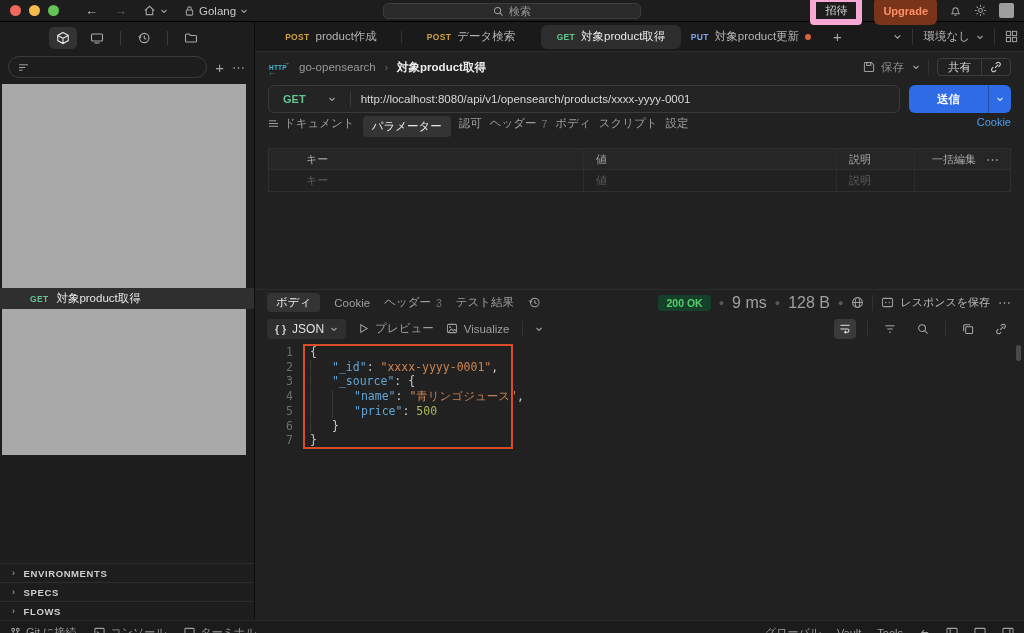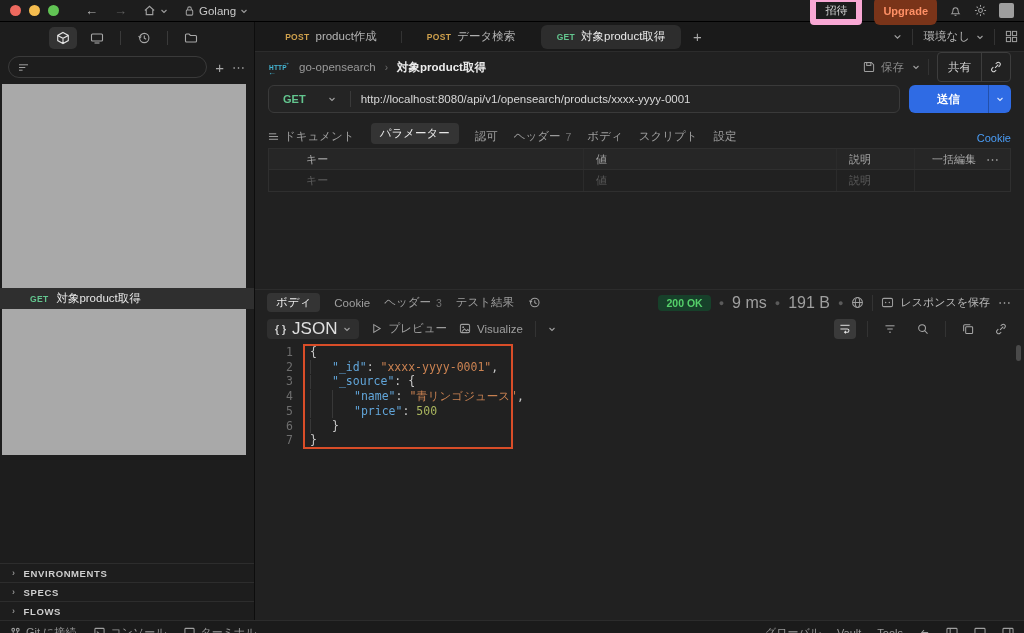"検索" div.searchbox { html: none -> <div> <span> <svg> <circle></circle> <line></line> </svg> </span> <span>検索</span> </div> }
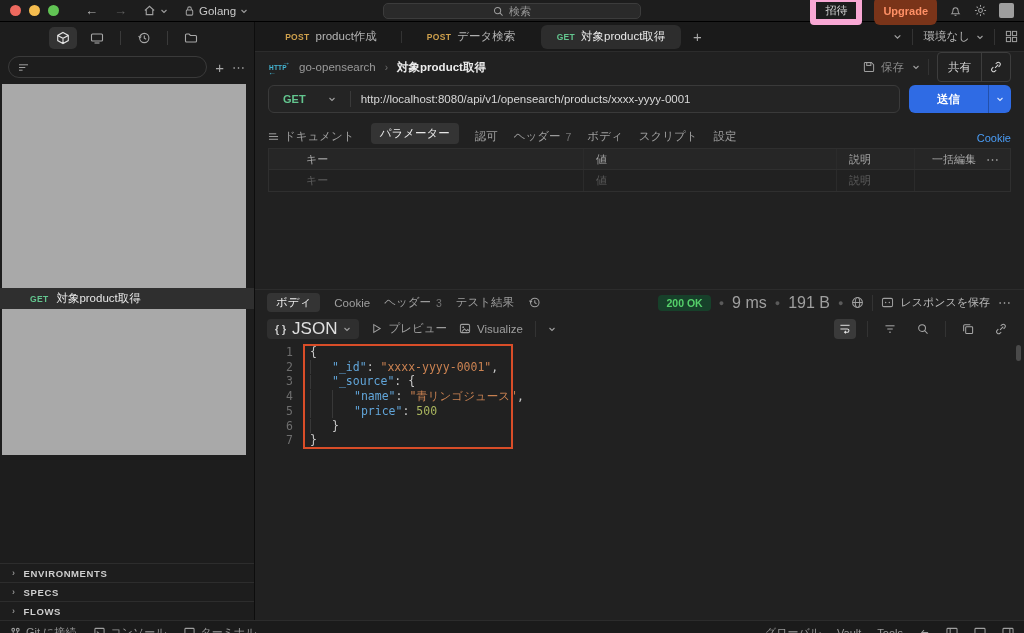"PUT" div.rtab { html: none -> <div> <span>PUT</span> <span>対象product更新</span> <span></span> </div> }
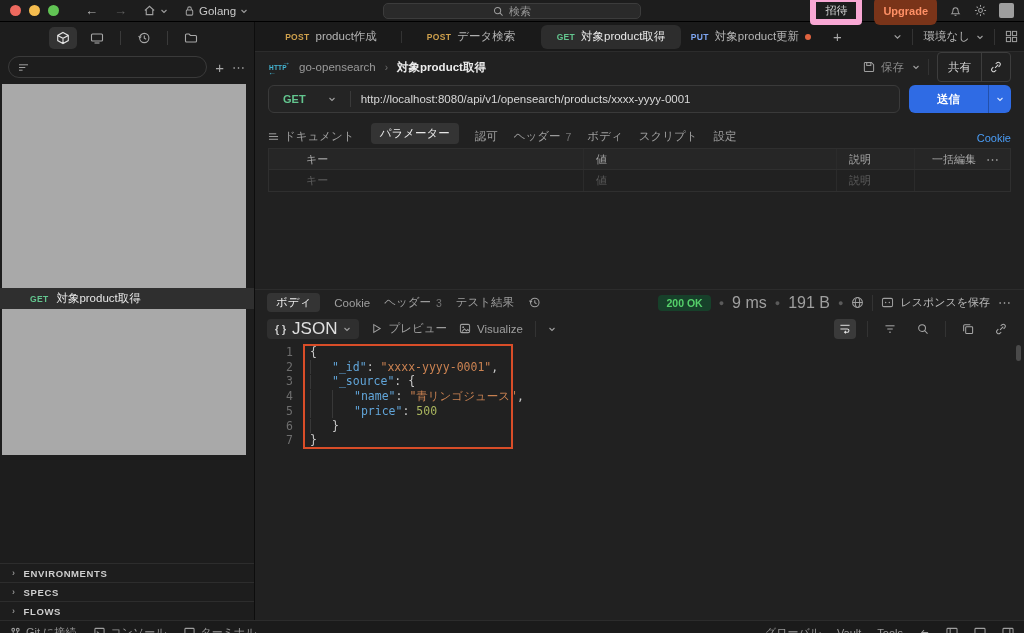"共有" .share-btn { height: 30px -> 18px }
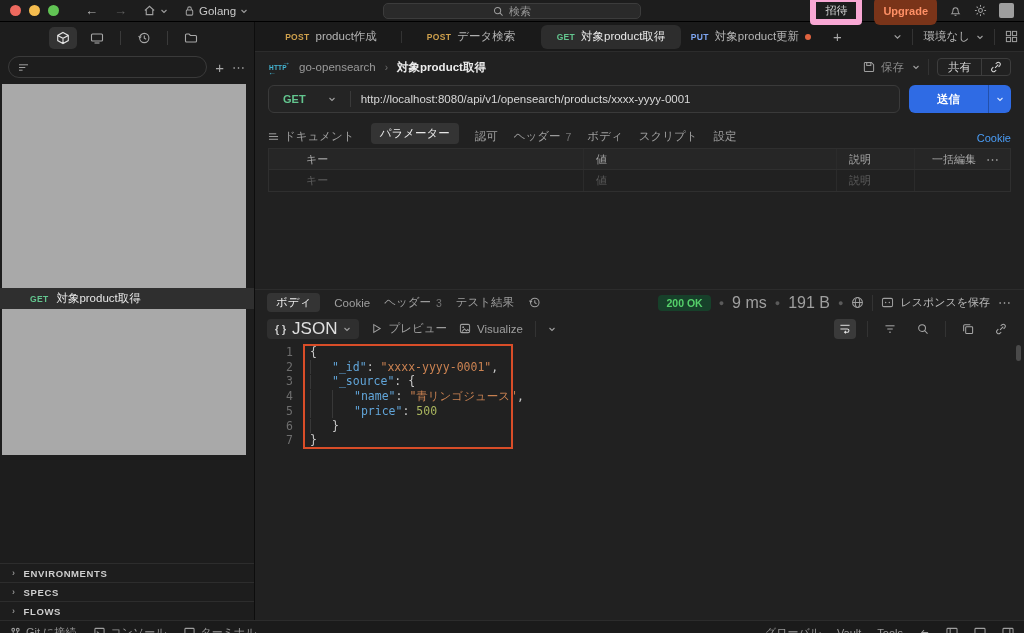"ドキュメント" .reqtabs { align-items: flex-end -> flex-start; gap: 16px -> 8px }
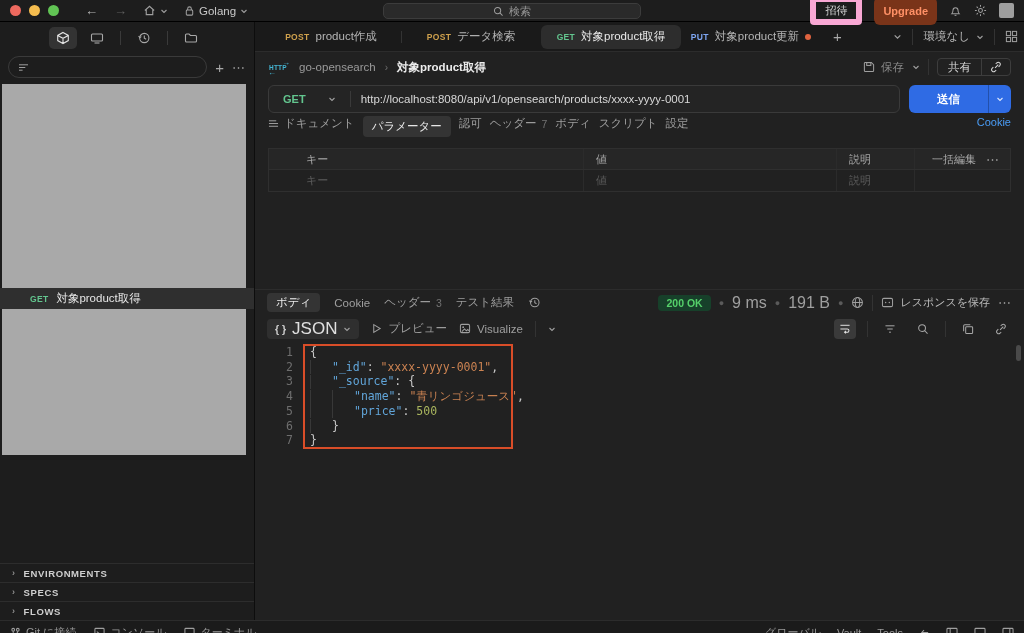"191 B" span.meta { text: 191 -> 128 }
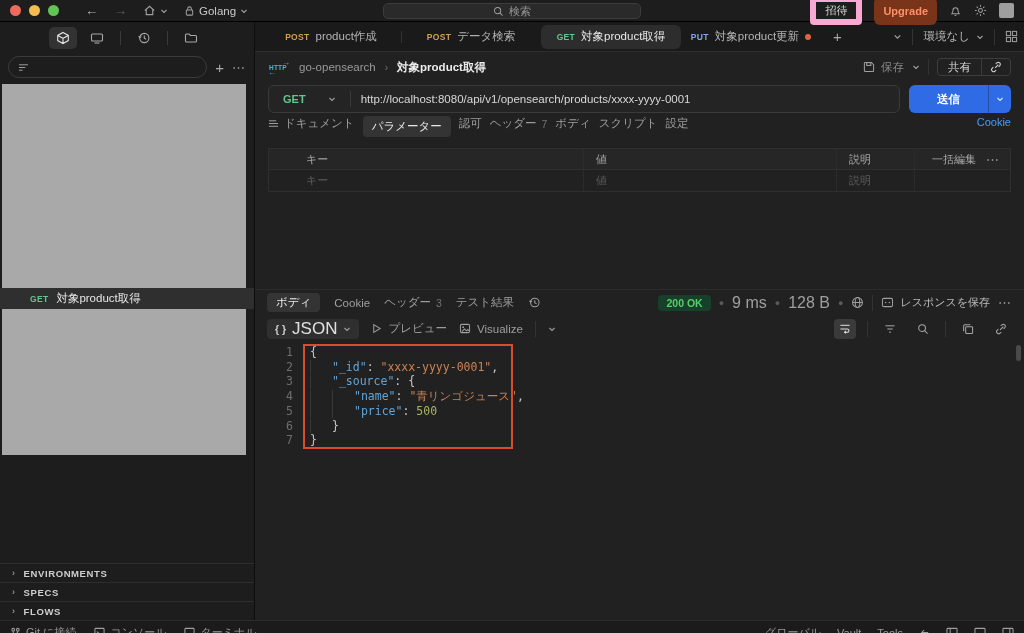"JSON" .fmt-group .fmt { font-size: 17px -> 12px }
